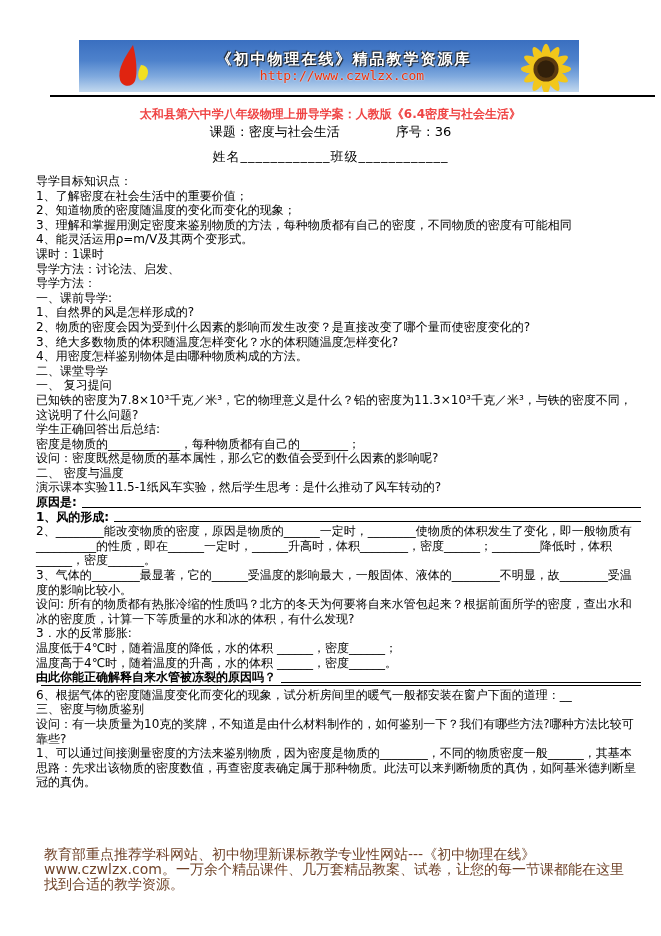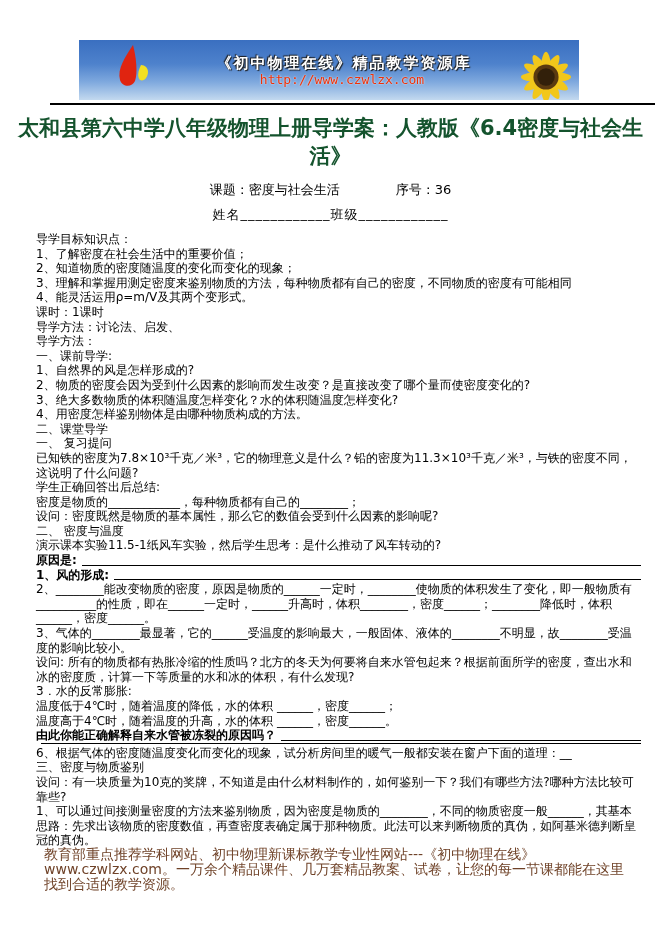"《初中物理在线》精品教学资源库" .banner { height: 60px -> 52px }
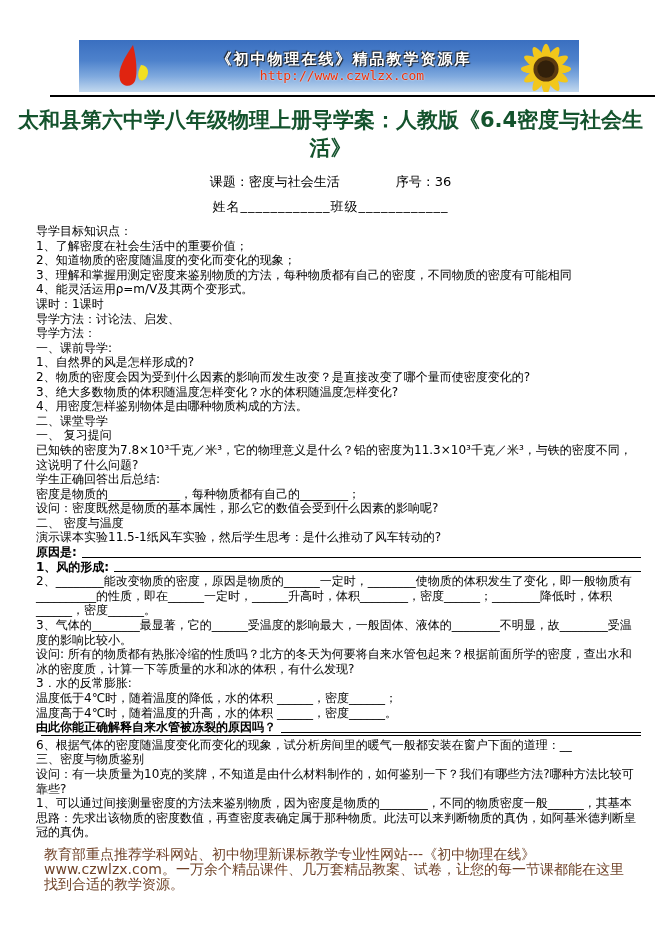"太和县第六中学八年级物理上册导学案：人教版《6.4密度与社会生活》" .doc-title { color: #14532d -> #ef4444; font-size: 21px -> 12px }
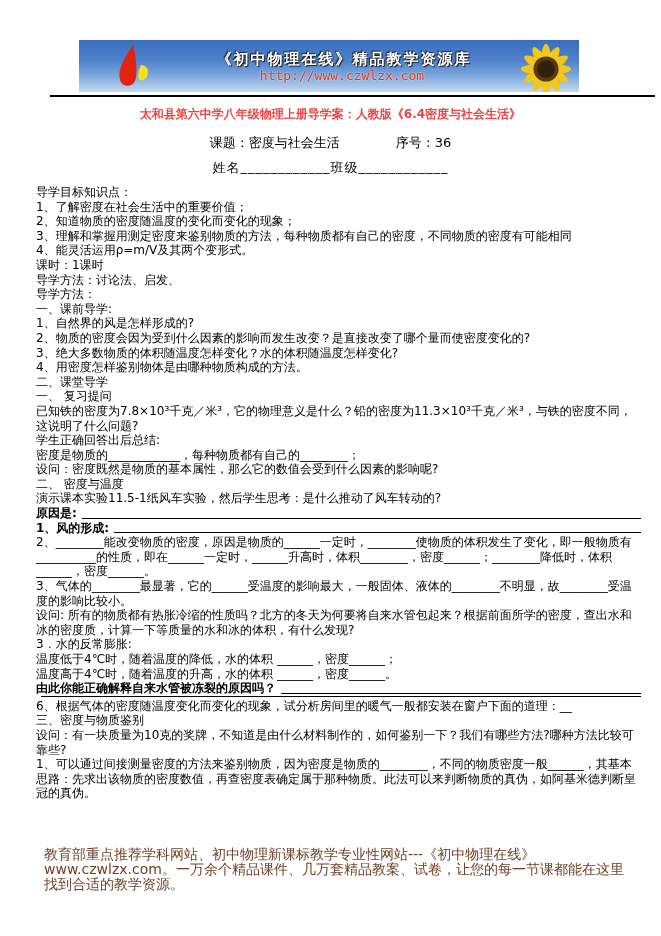"课题：密度与社会生活" .course-line { margin-top: 11px -> none }
